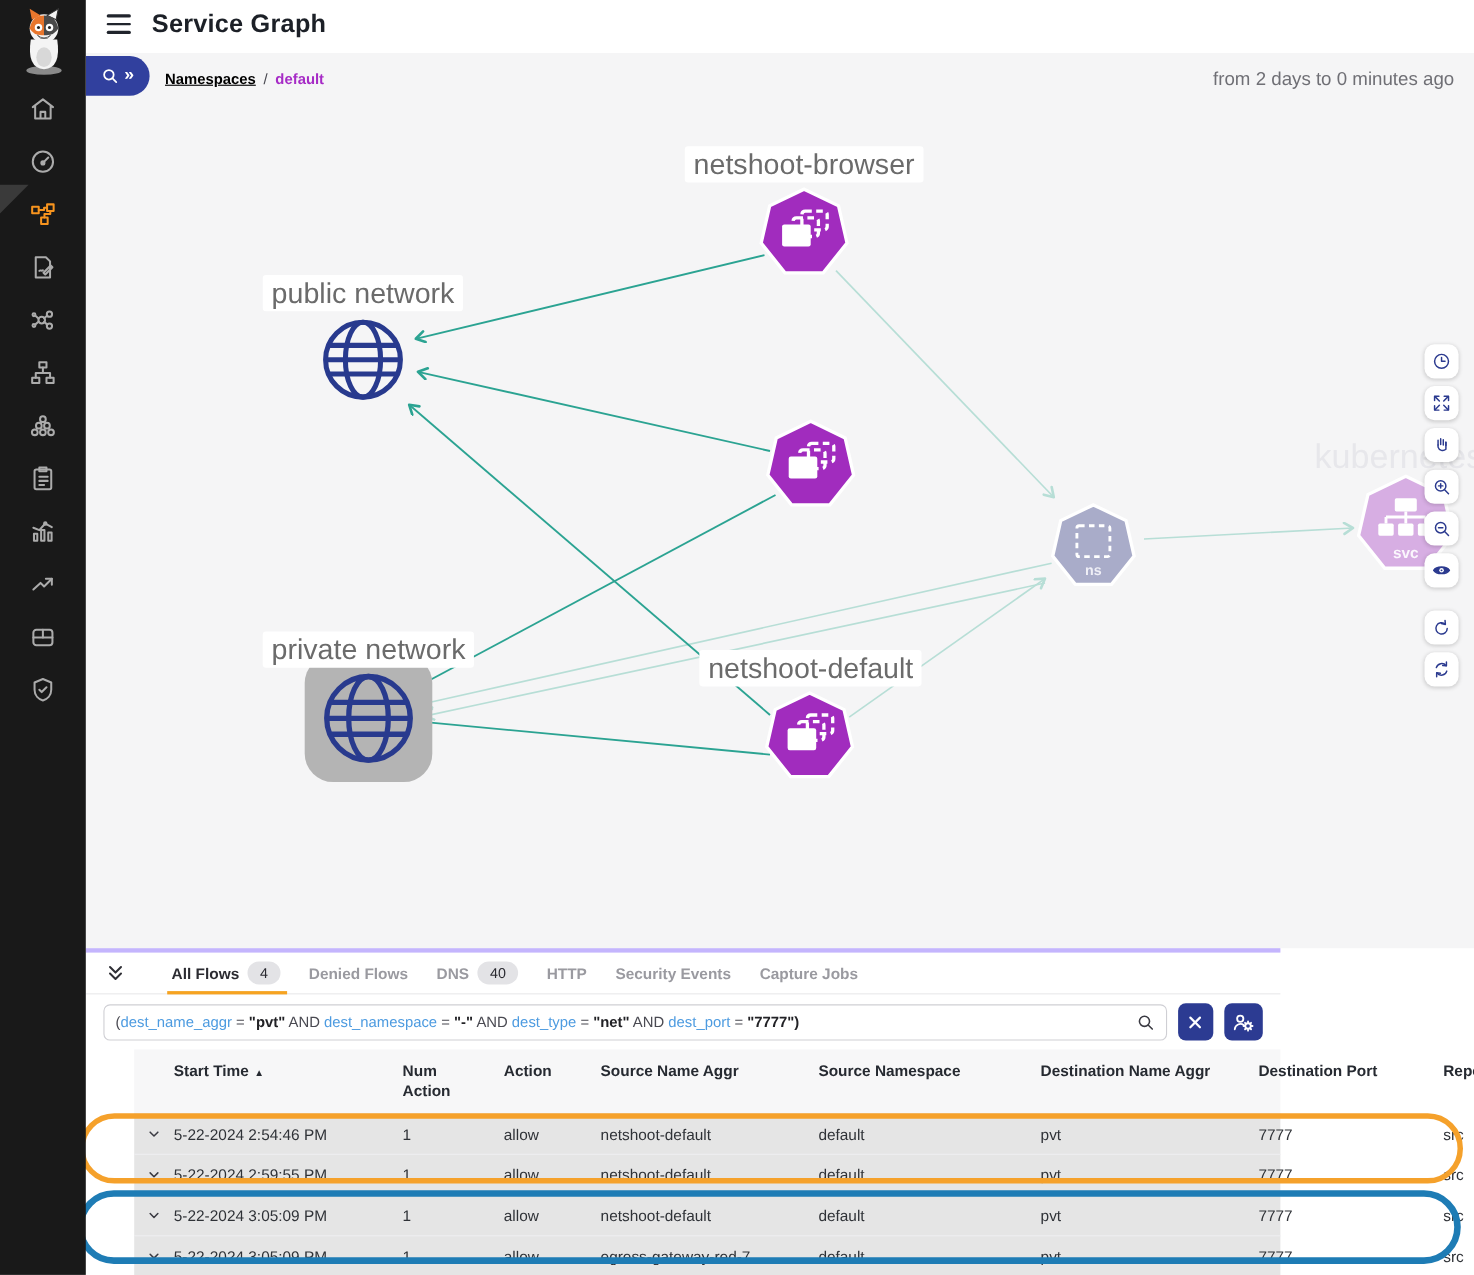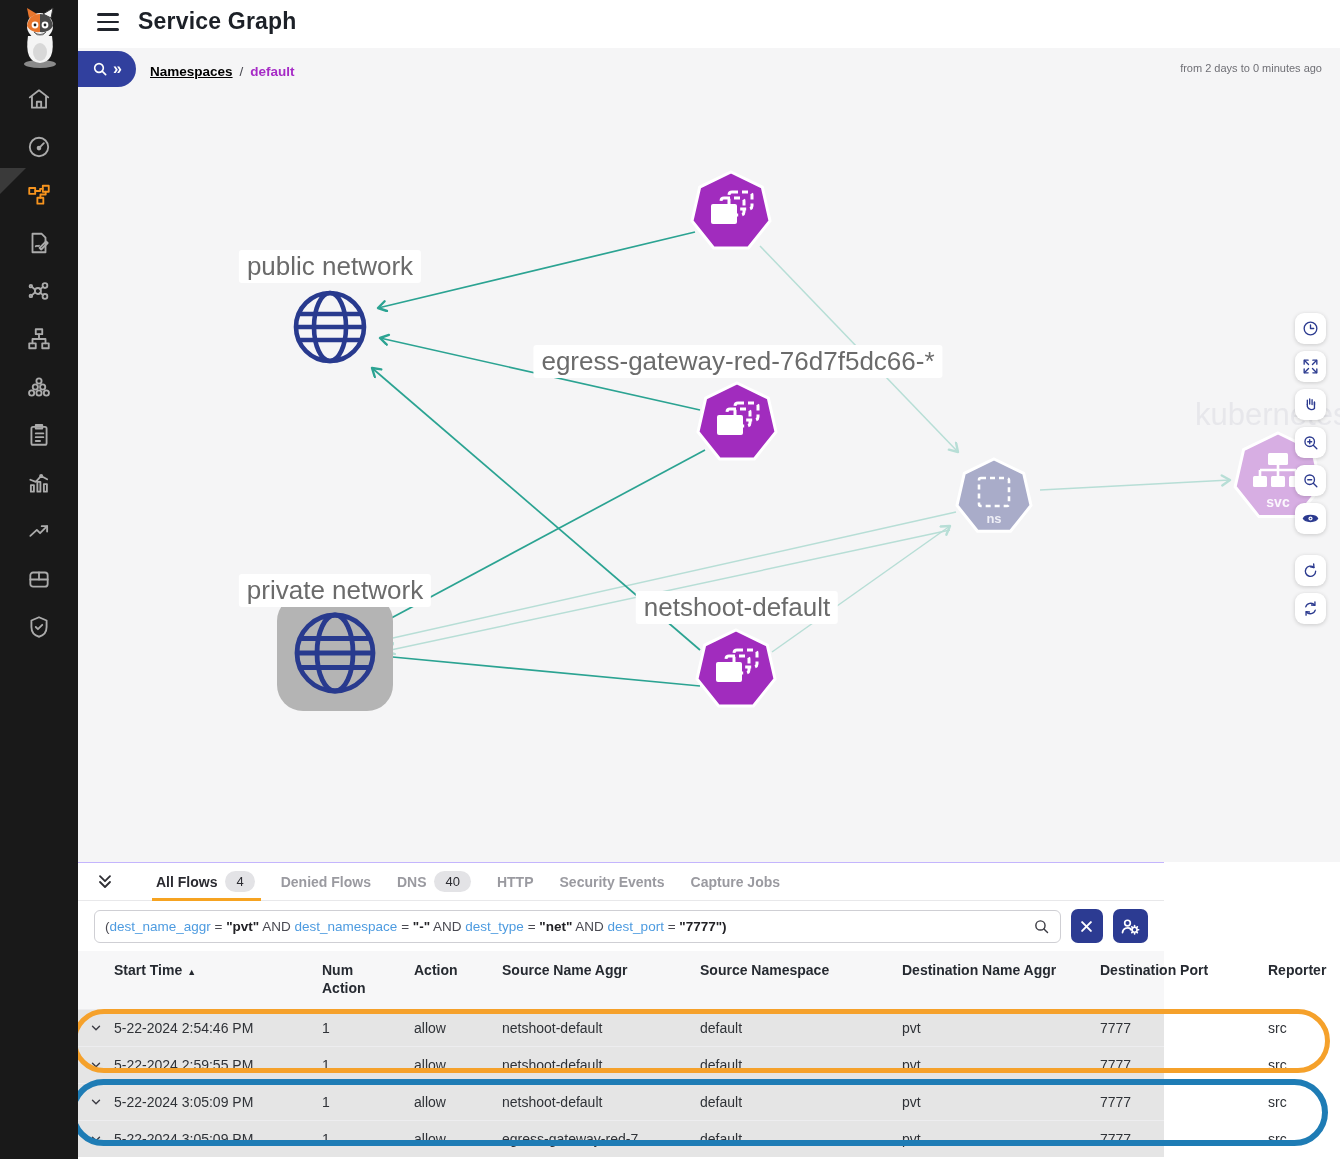"from 2 days to 0" .time-range { font-size: 11px -> 17px }
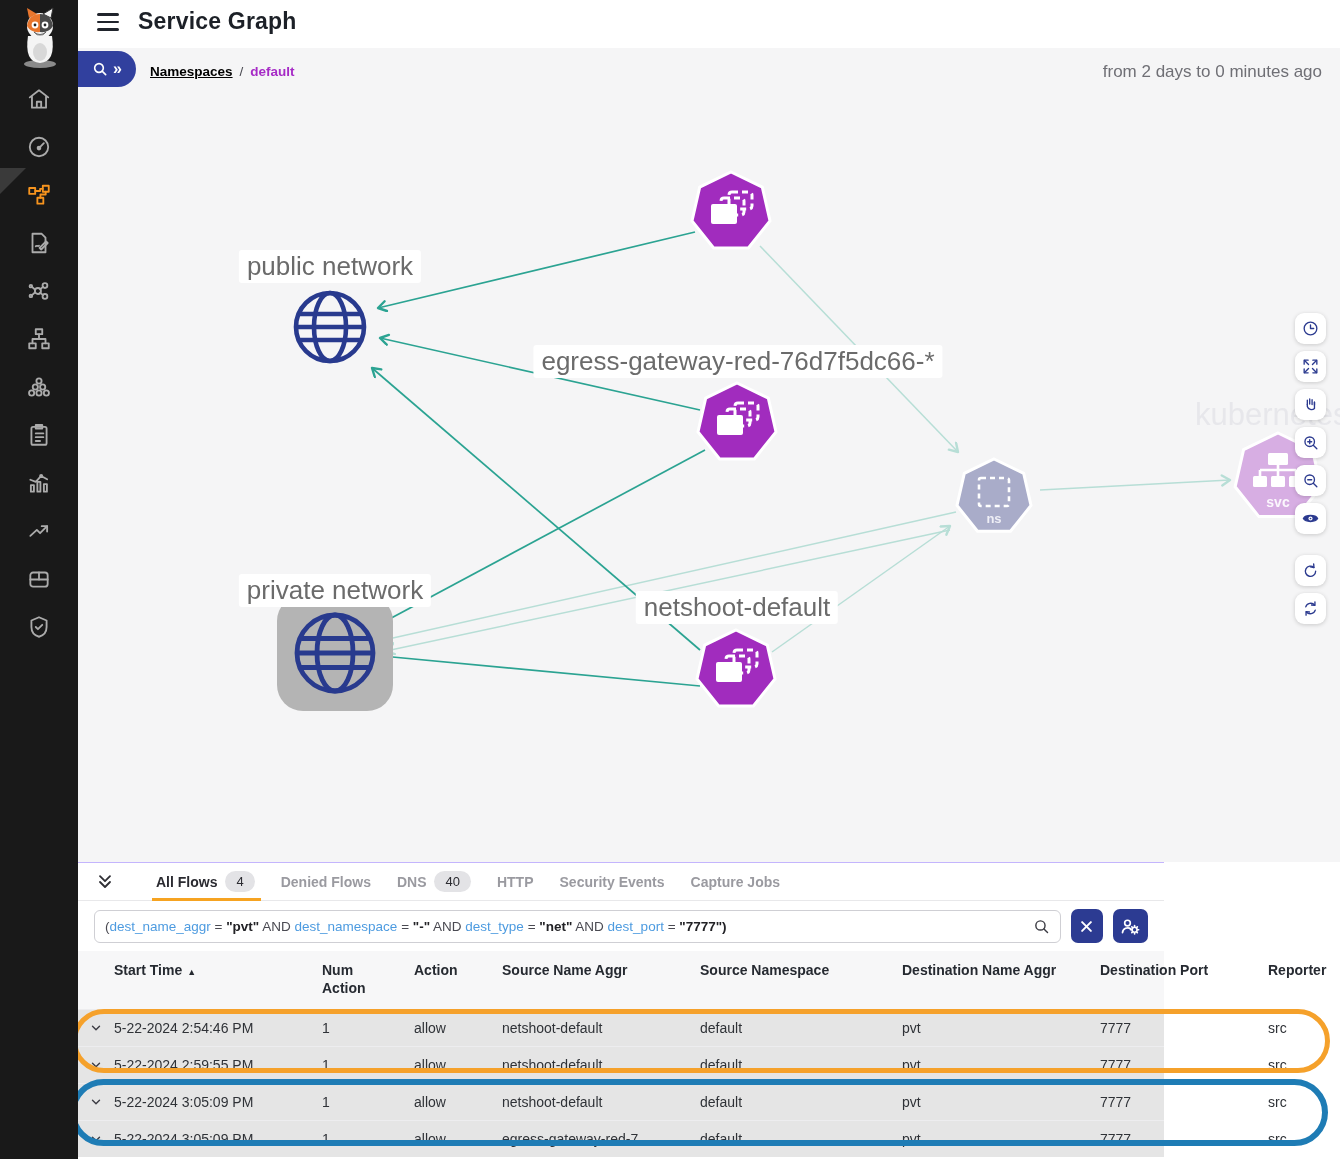"netshoot-browser" div.node-label { html: none -> <div>netshoot-browser</div> }
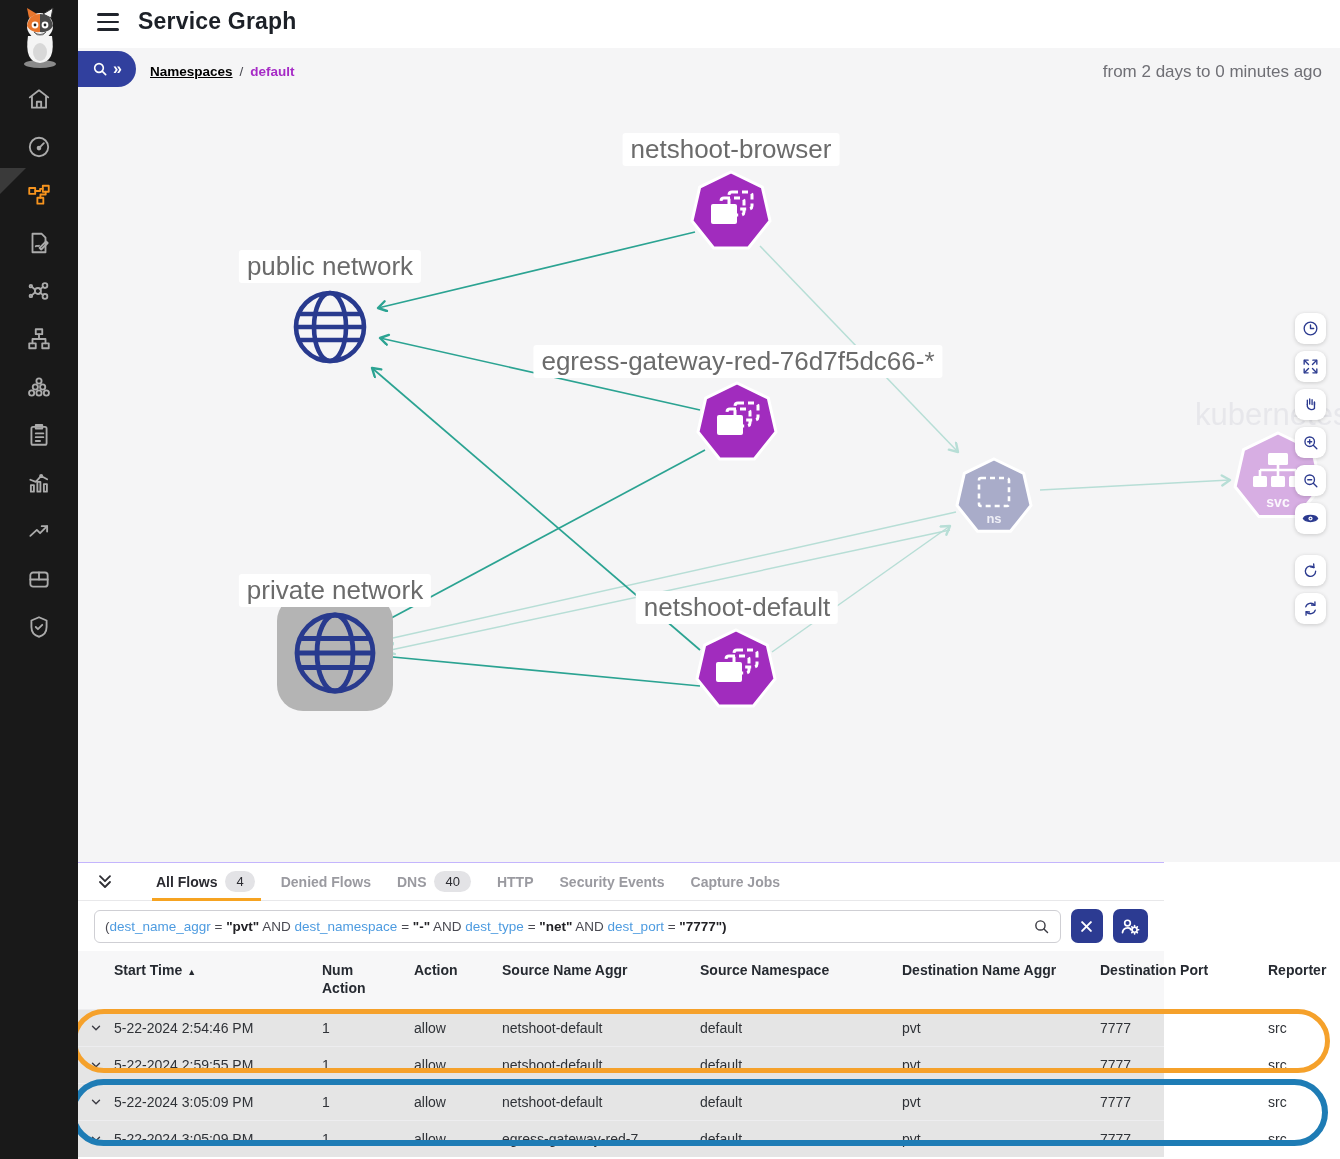"egress-gateway-red-76d7f5dc66-*" div.node-label { html: <div>egress-gateway-red-76d7f5dc66-*</div> -> none }
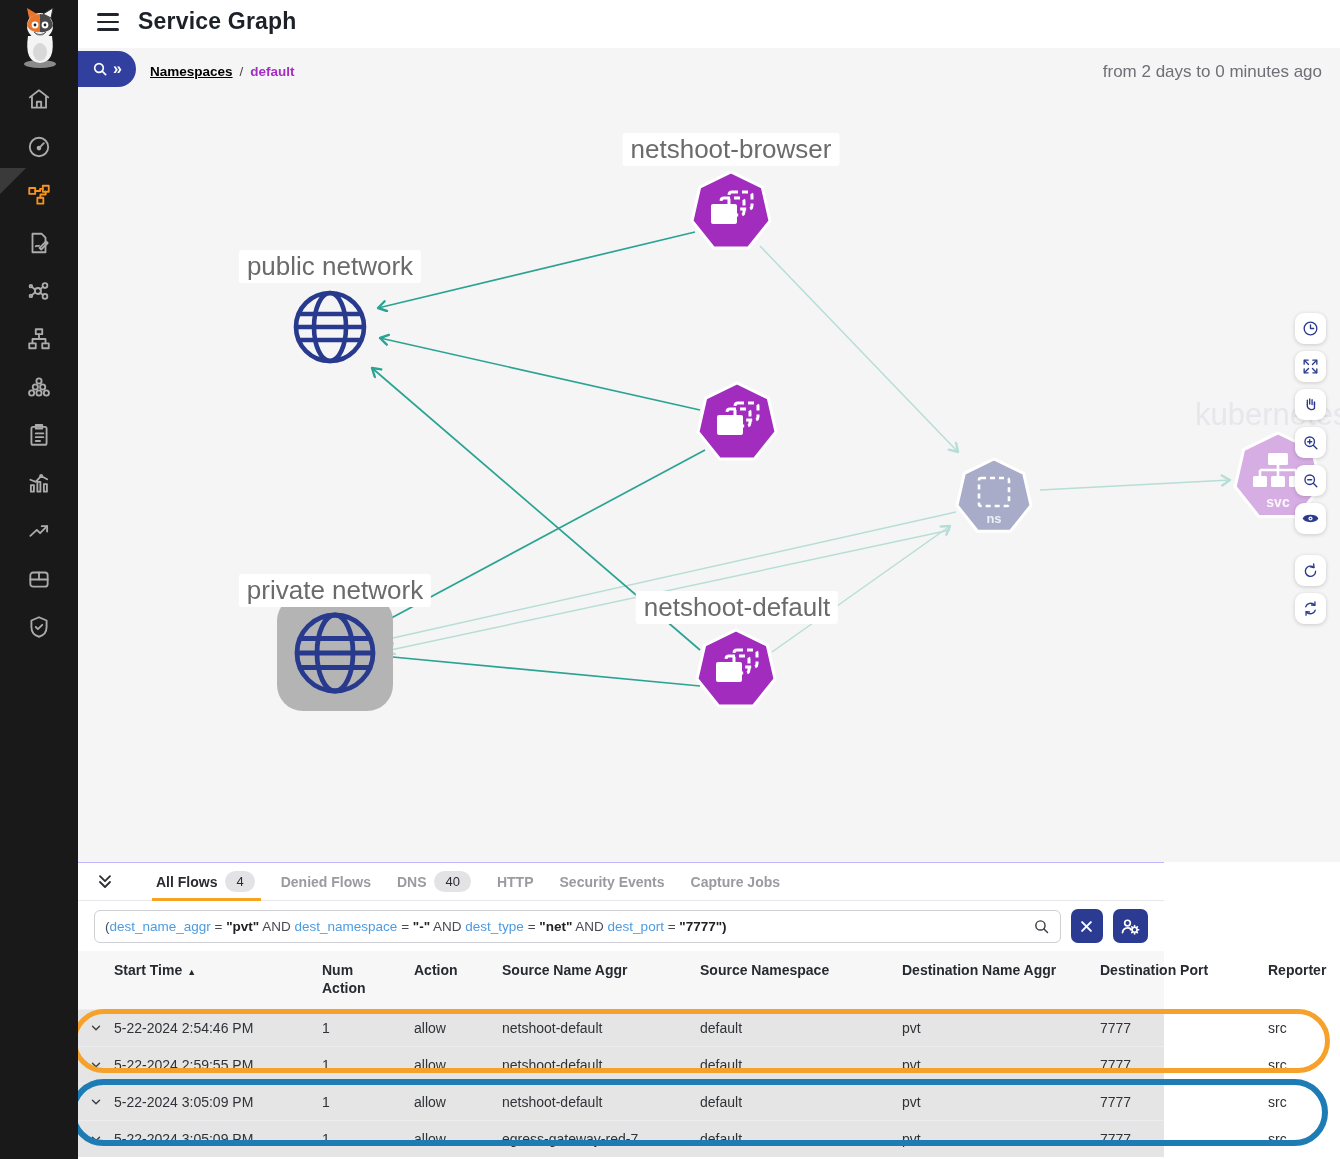"All Flows" .panel { border-top: 1px solid #c4b5fd -> 4px solid #c4b5fd }
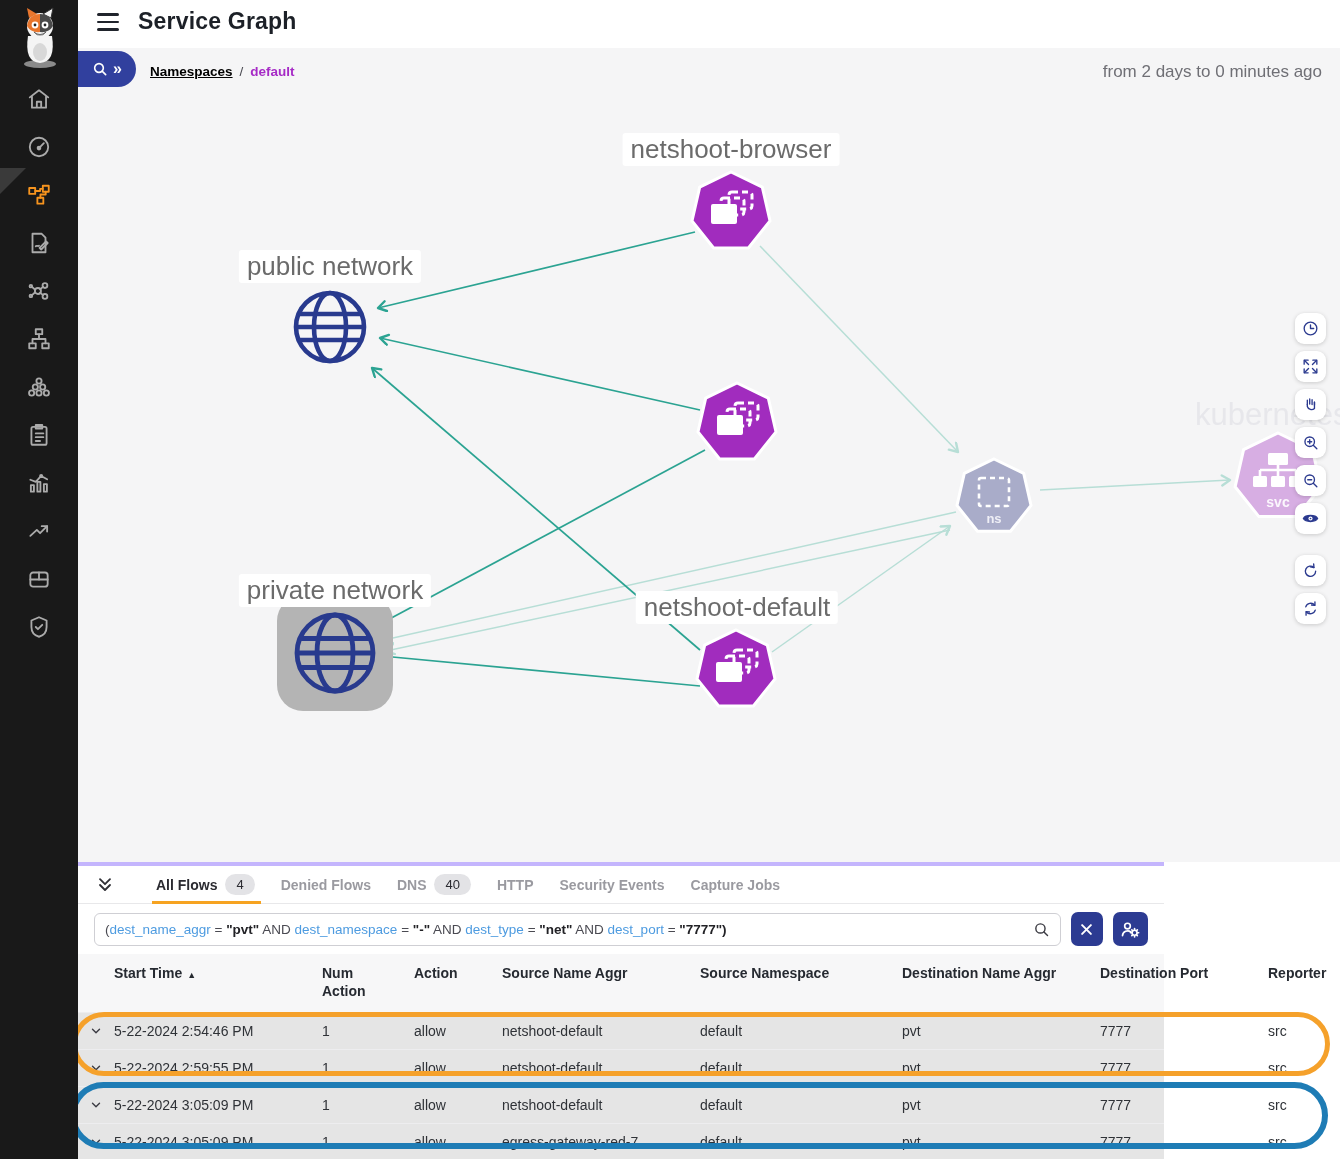"Start Time ▲" .tbl { padding-left: none -> 44px }
